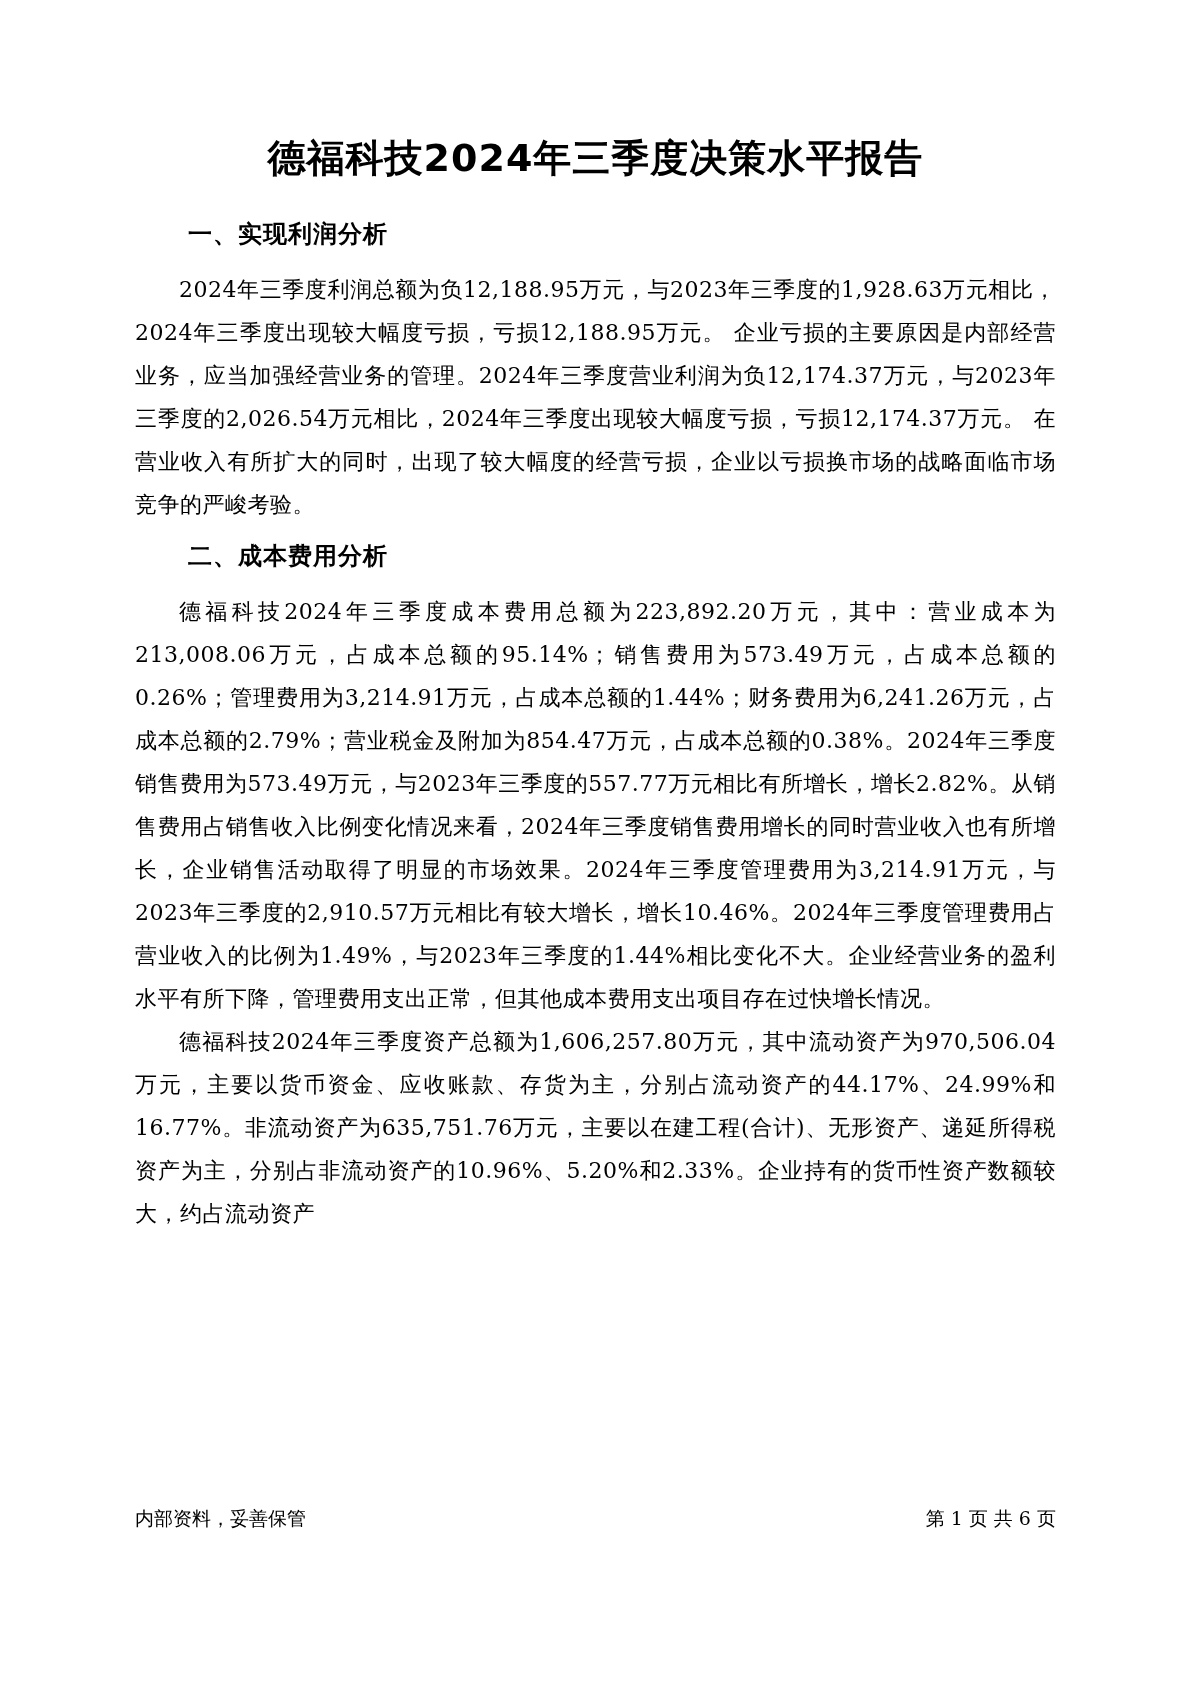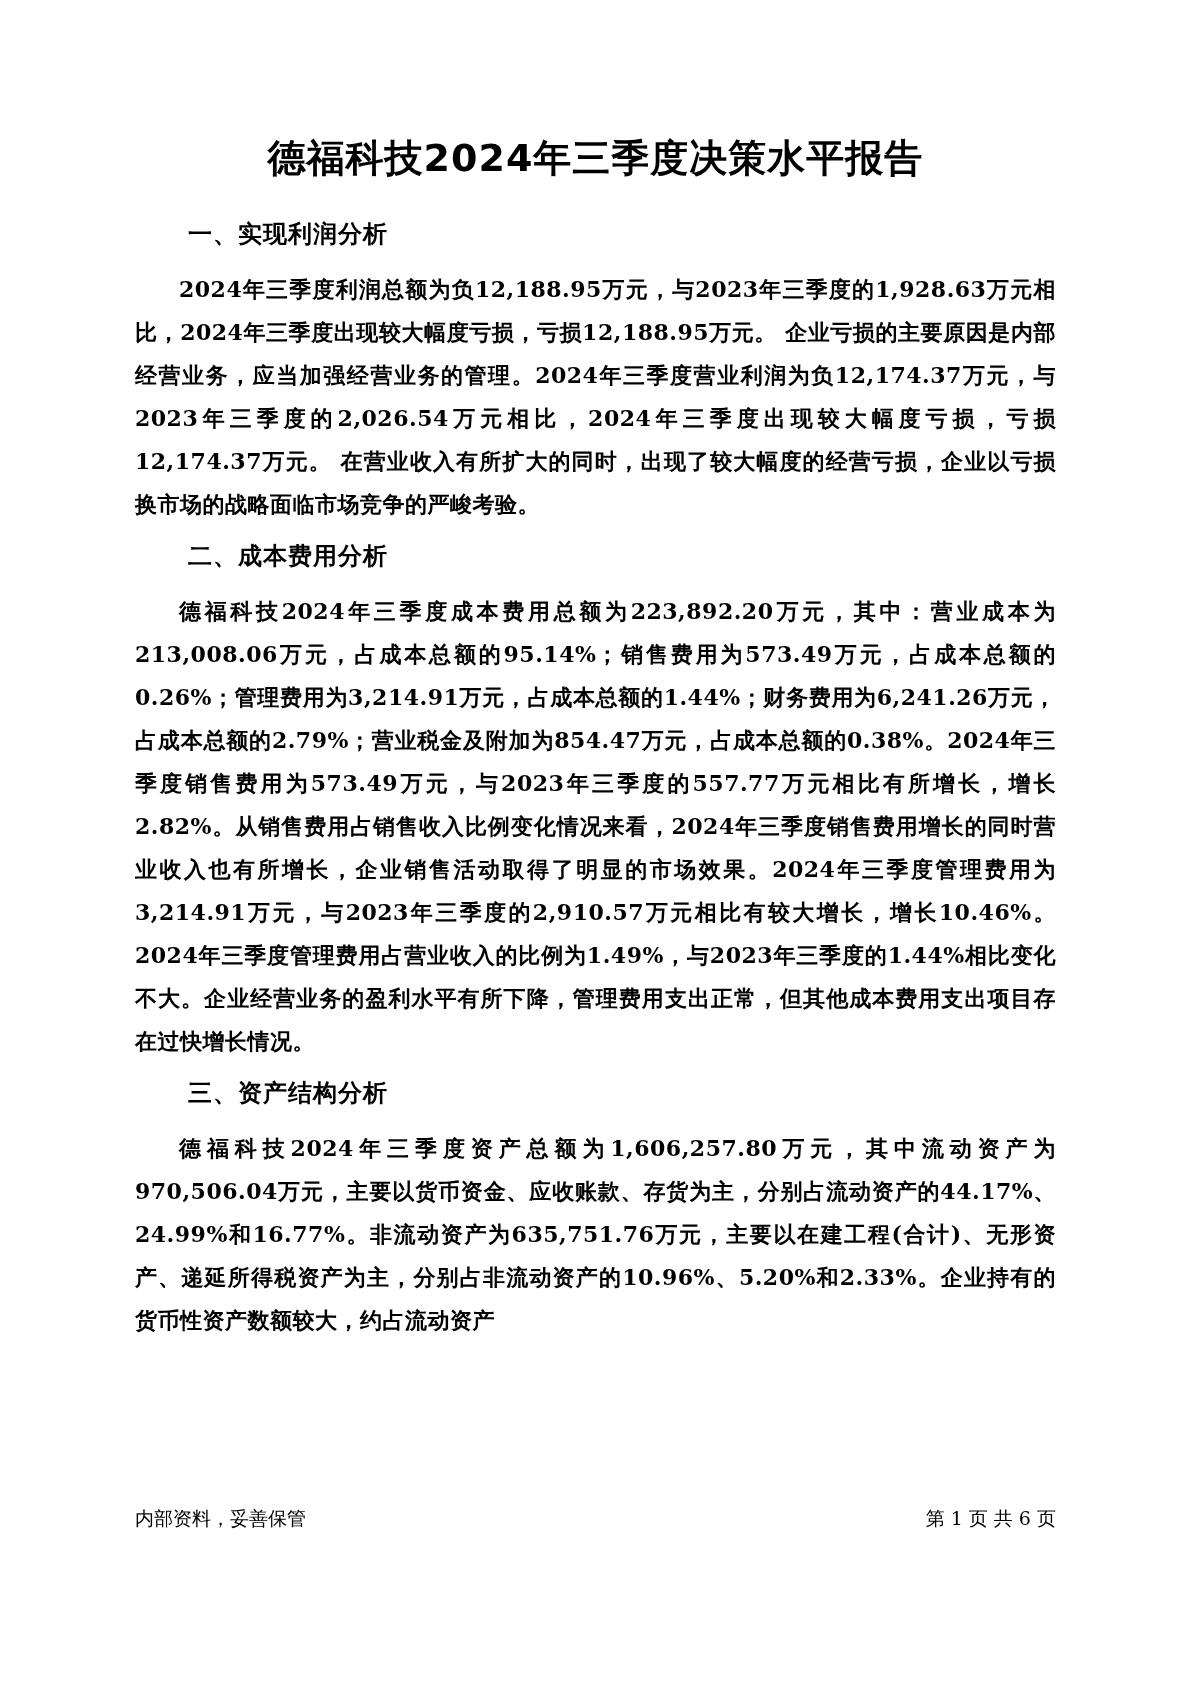"2024年三季度利润总额为负12,188.95万元，与2023年三季度的1,92" .para { font-weight: bold -> none }
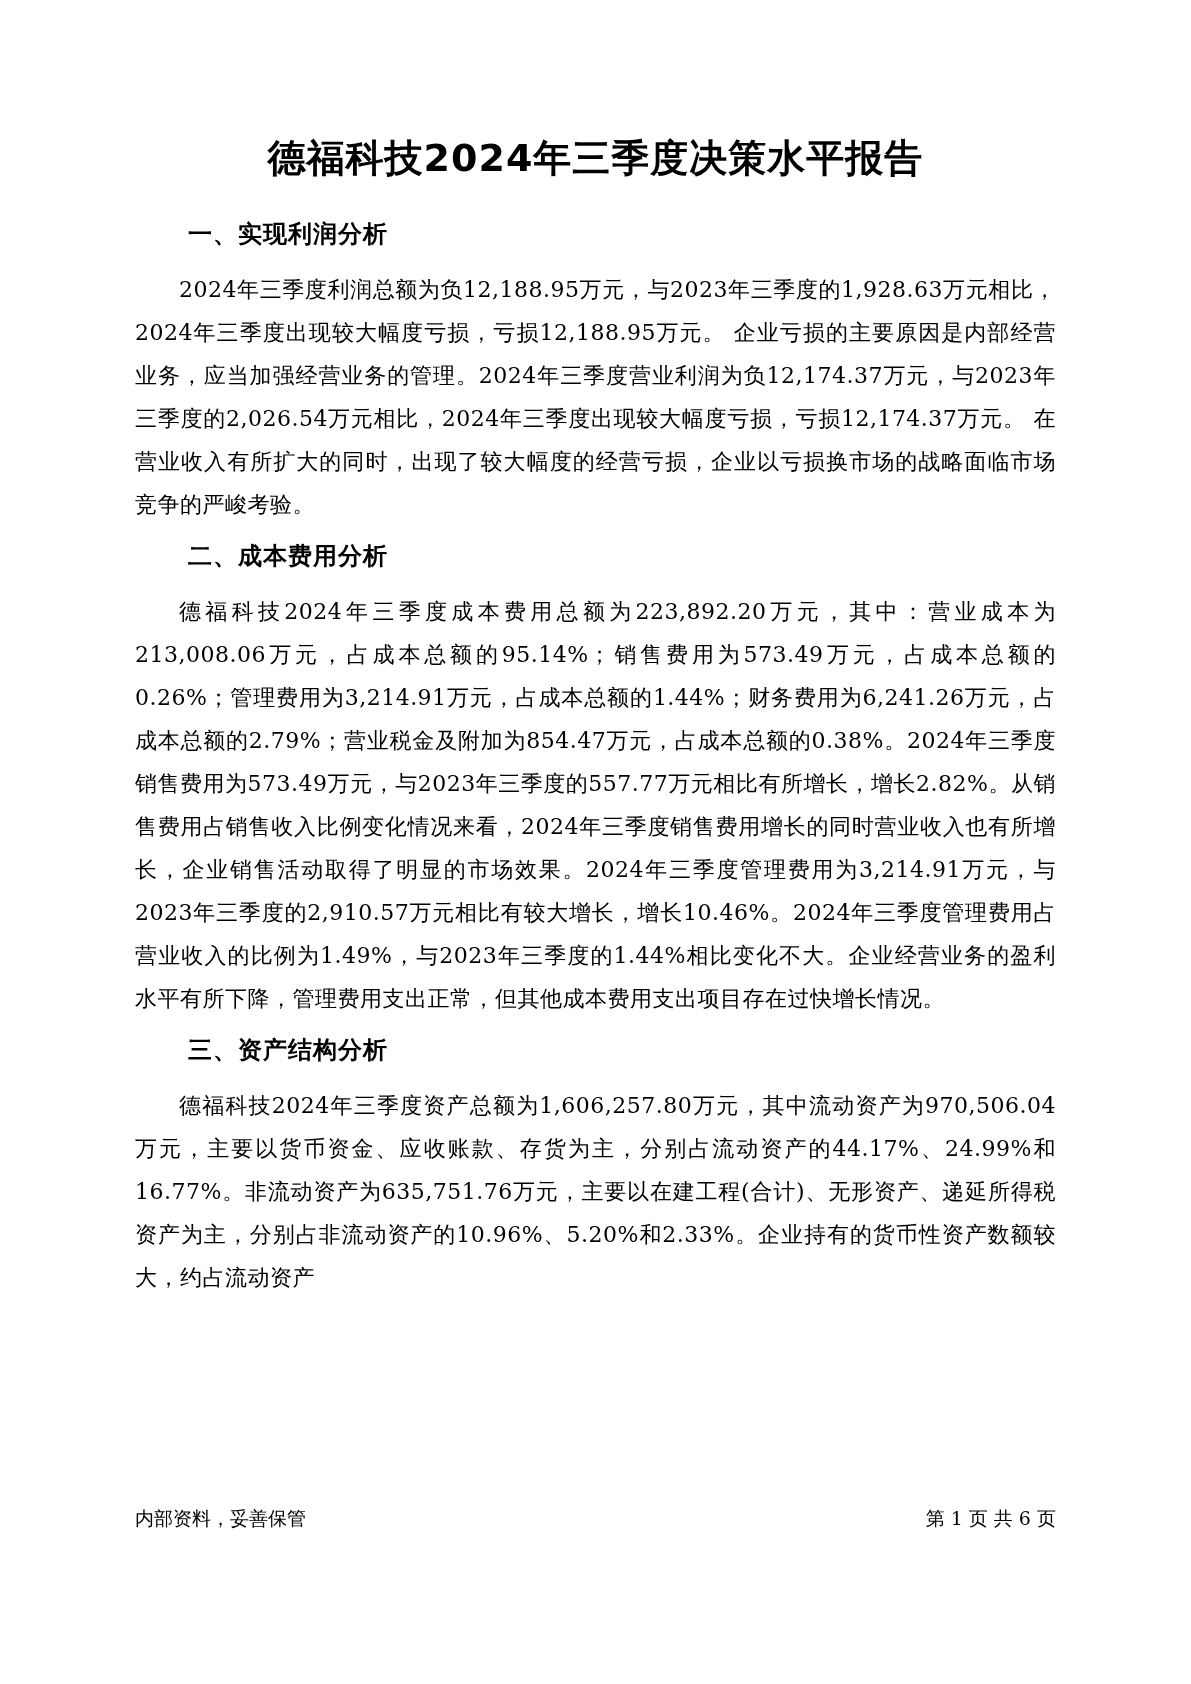"三、资产结构分析" h2.heading { html: <h2>三、资产结构分析</h2> -> none }
